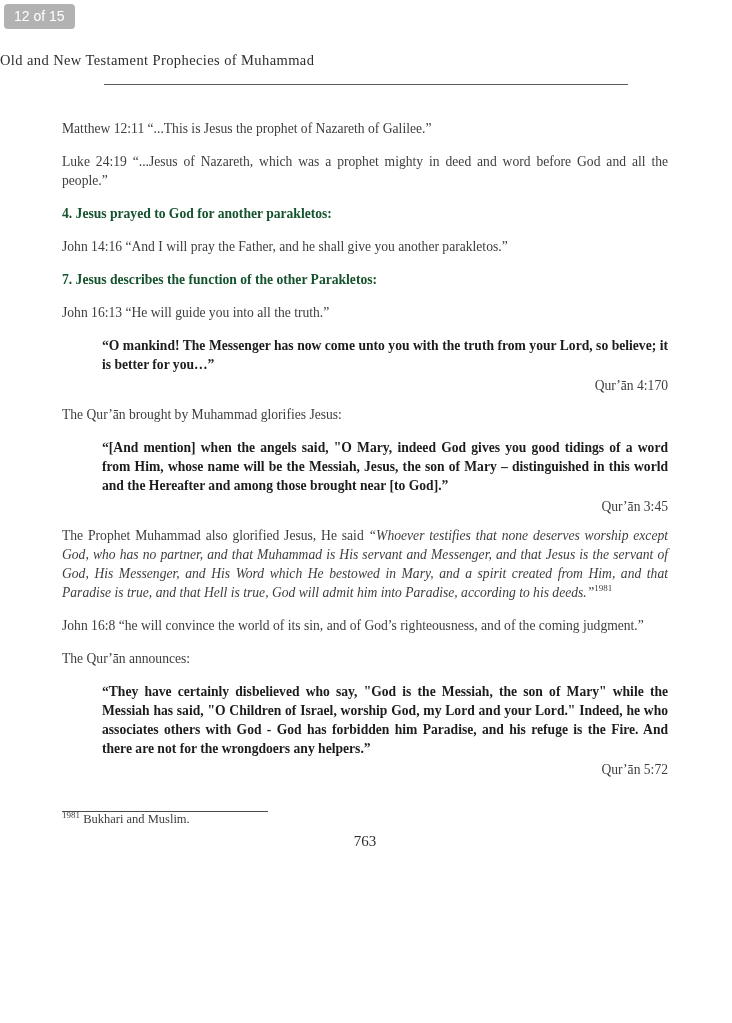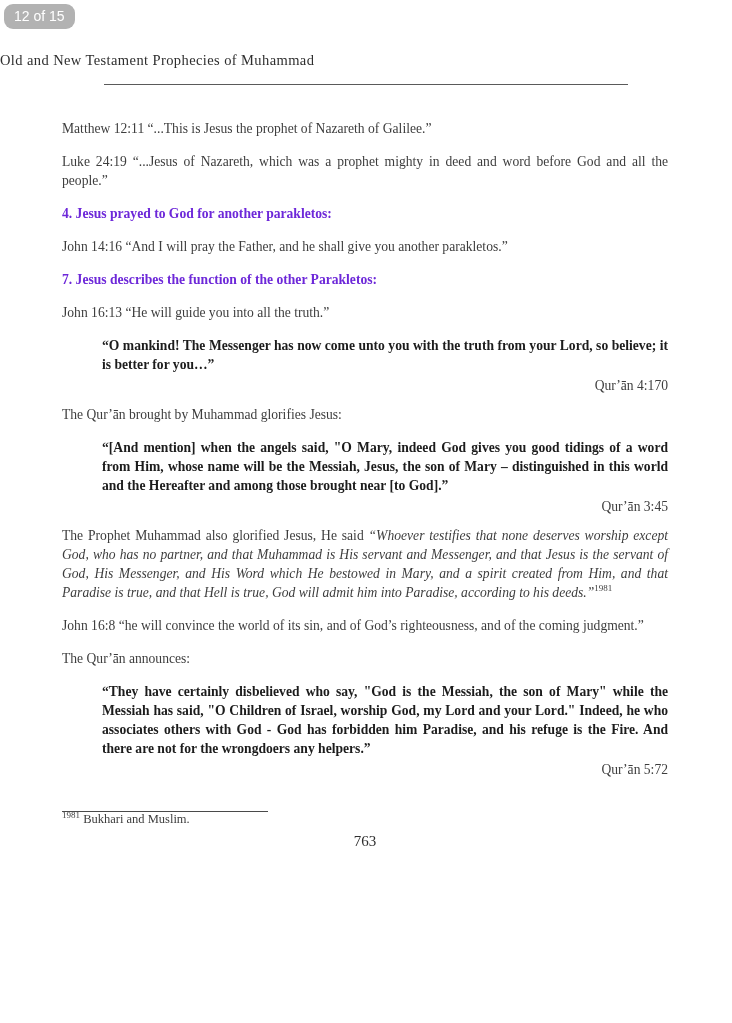"12 of 15" .page-indicator { border-radius: 9px -> 4px }
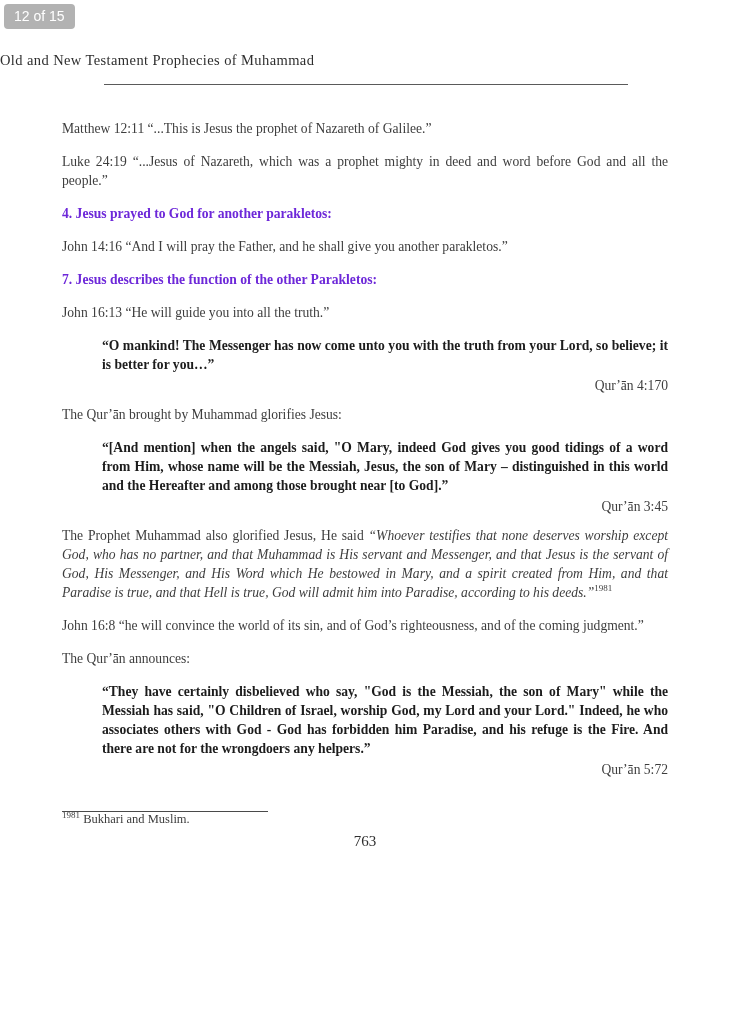"4. Jesus prayed to God" .heading { color: #6d28d9 -> #14532d }
